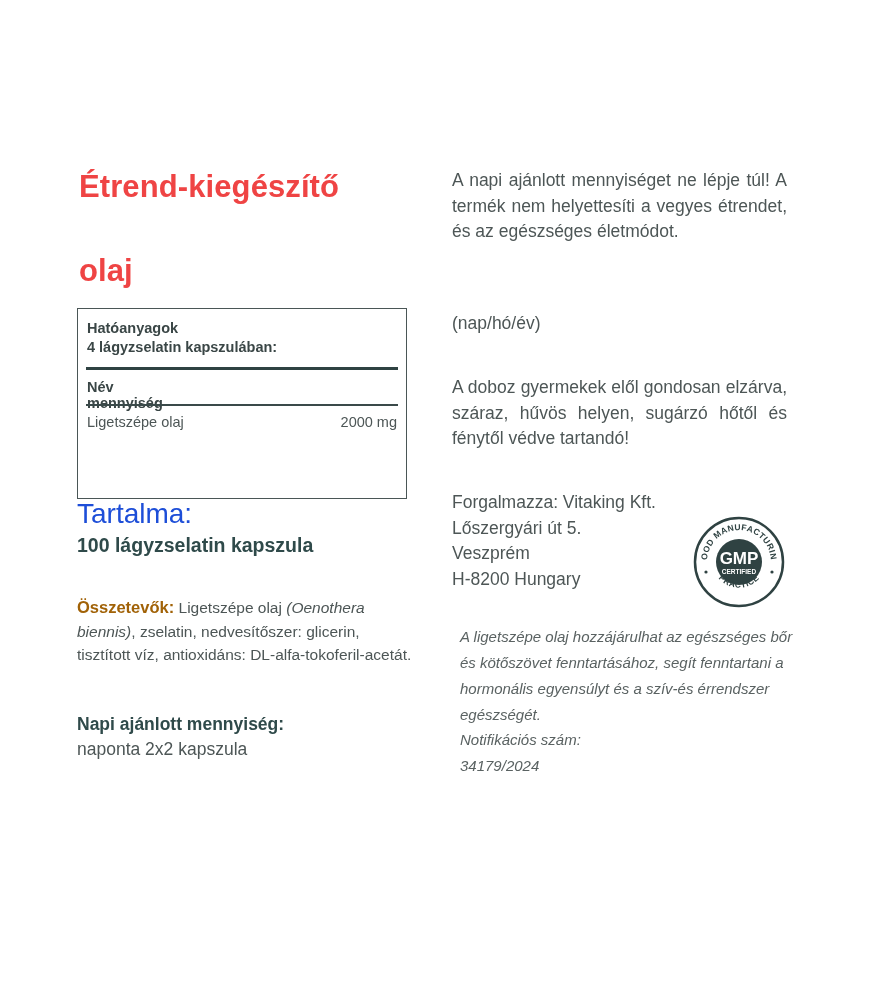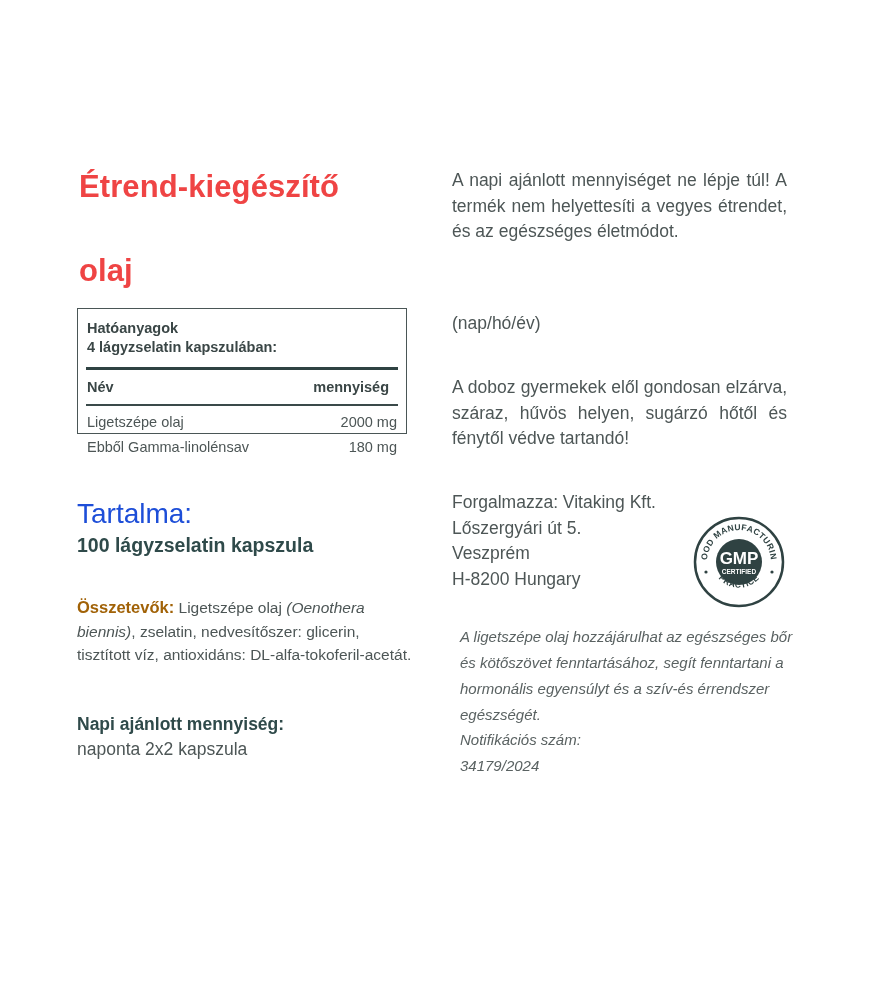"Hatóanyagok" .active-box { height: 126px -> 191px }
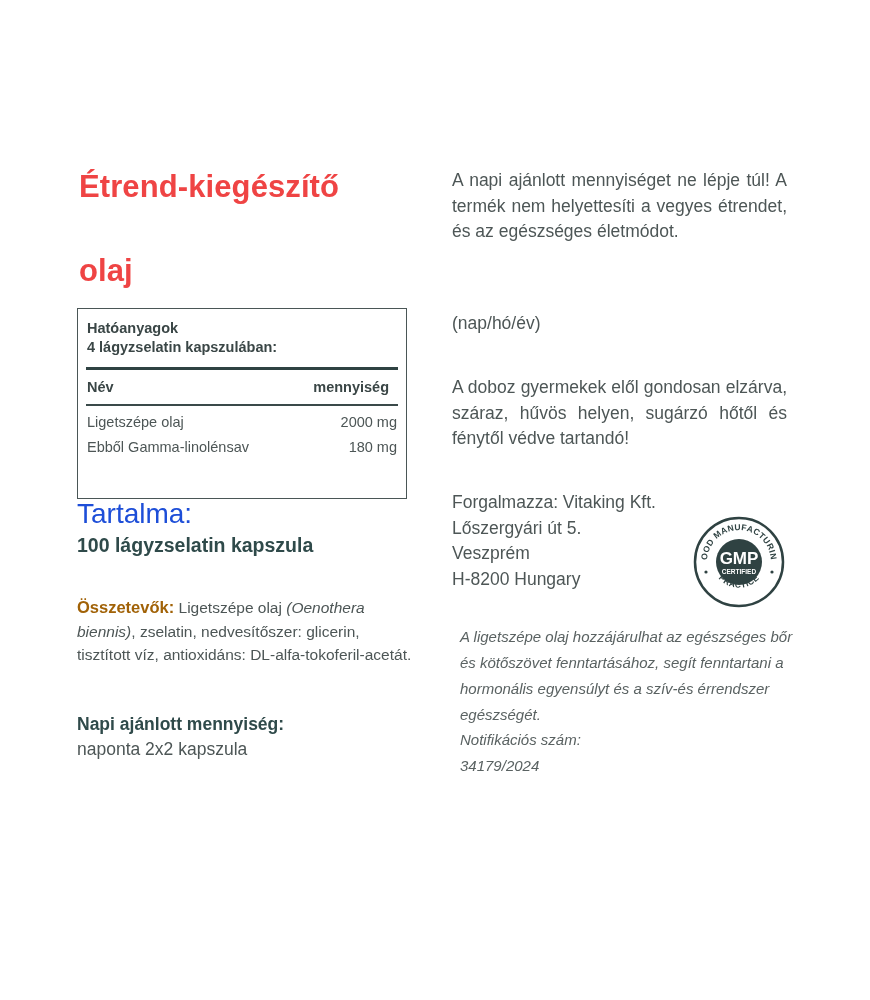"Név" .col-head { flex-direction: none -> column }
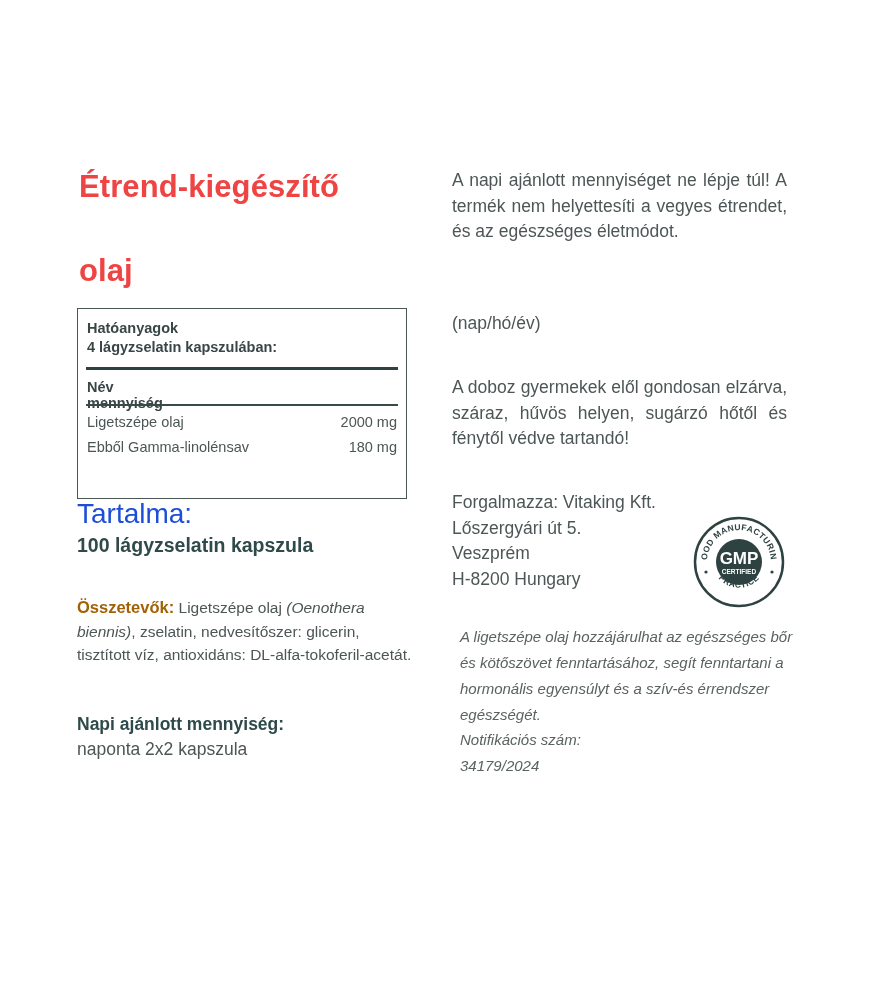"Ebből Gamma-linolénsav" div.ing-row { html: <div> <span>Ebből Gamma-linolénsav</span> <span>180 mg</span> </div> -> none }
